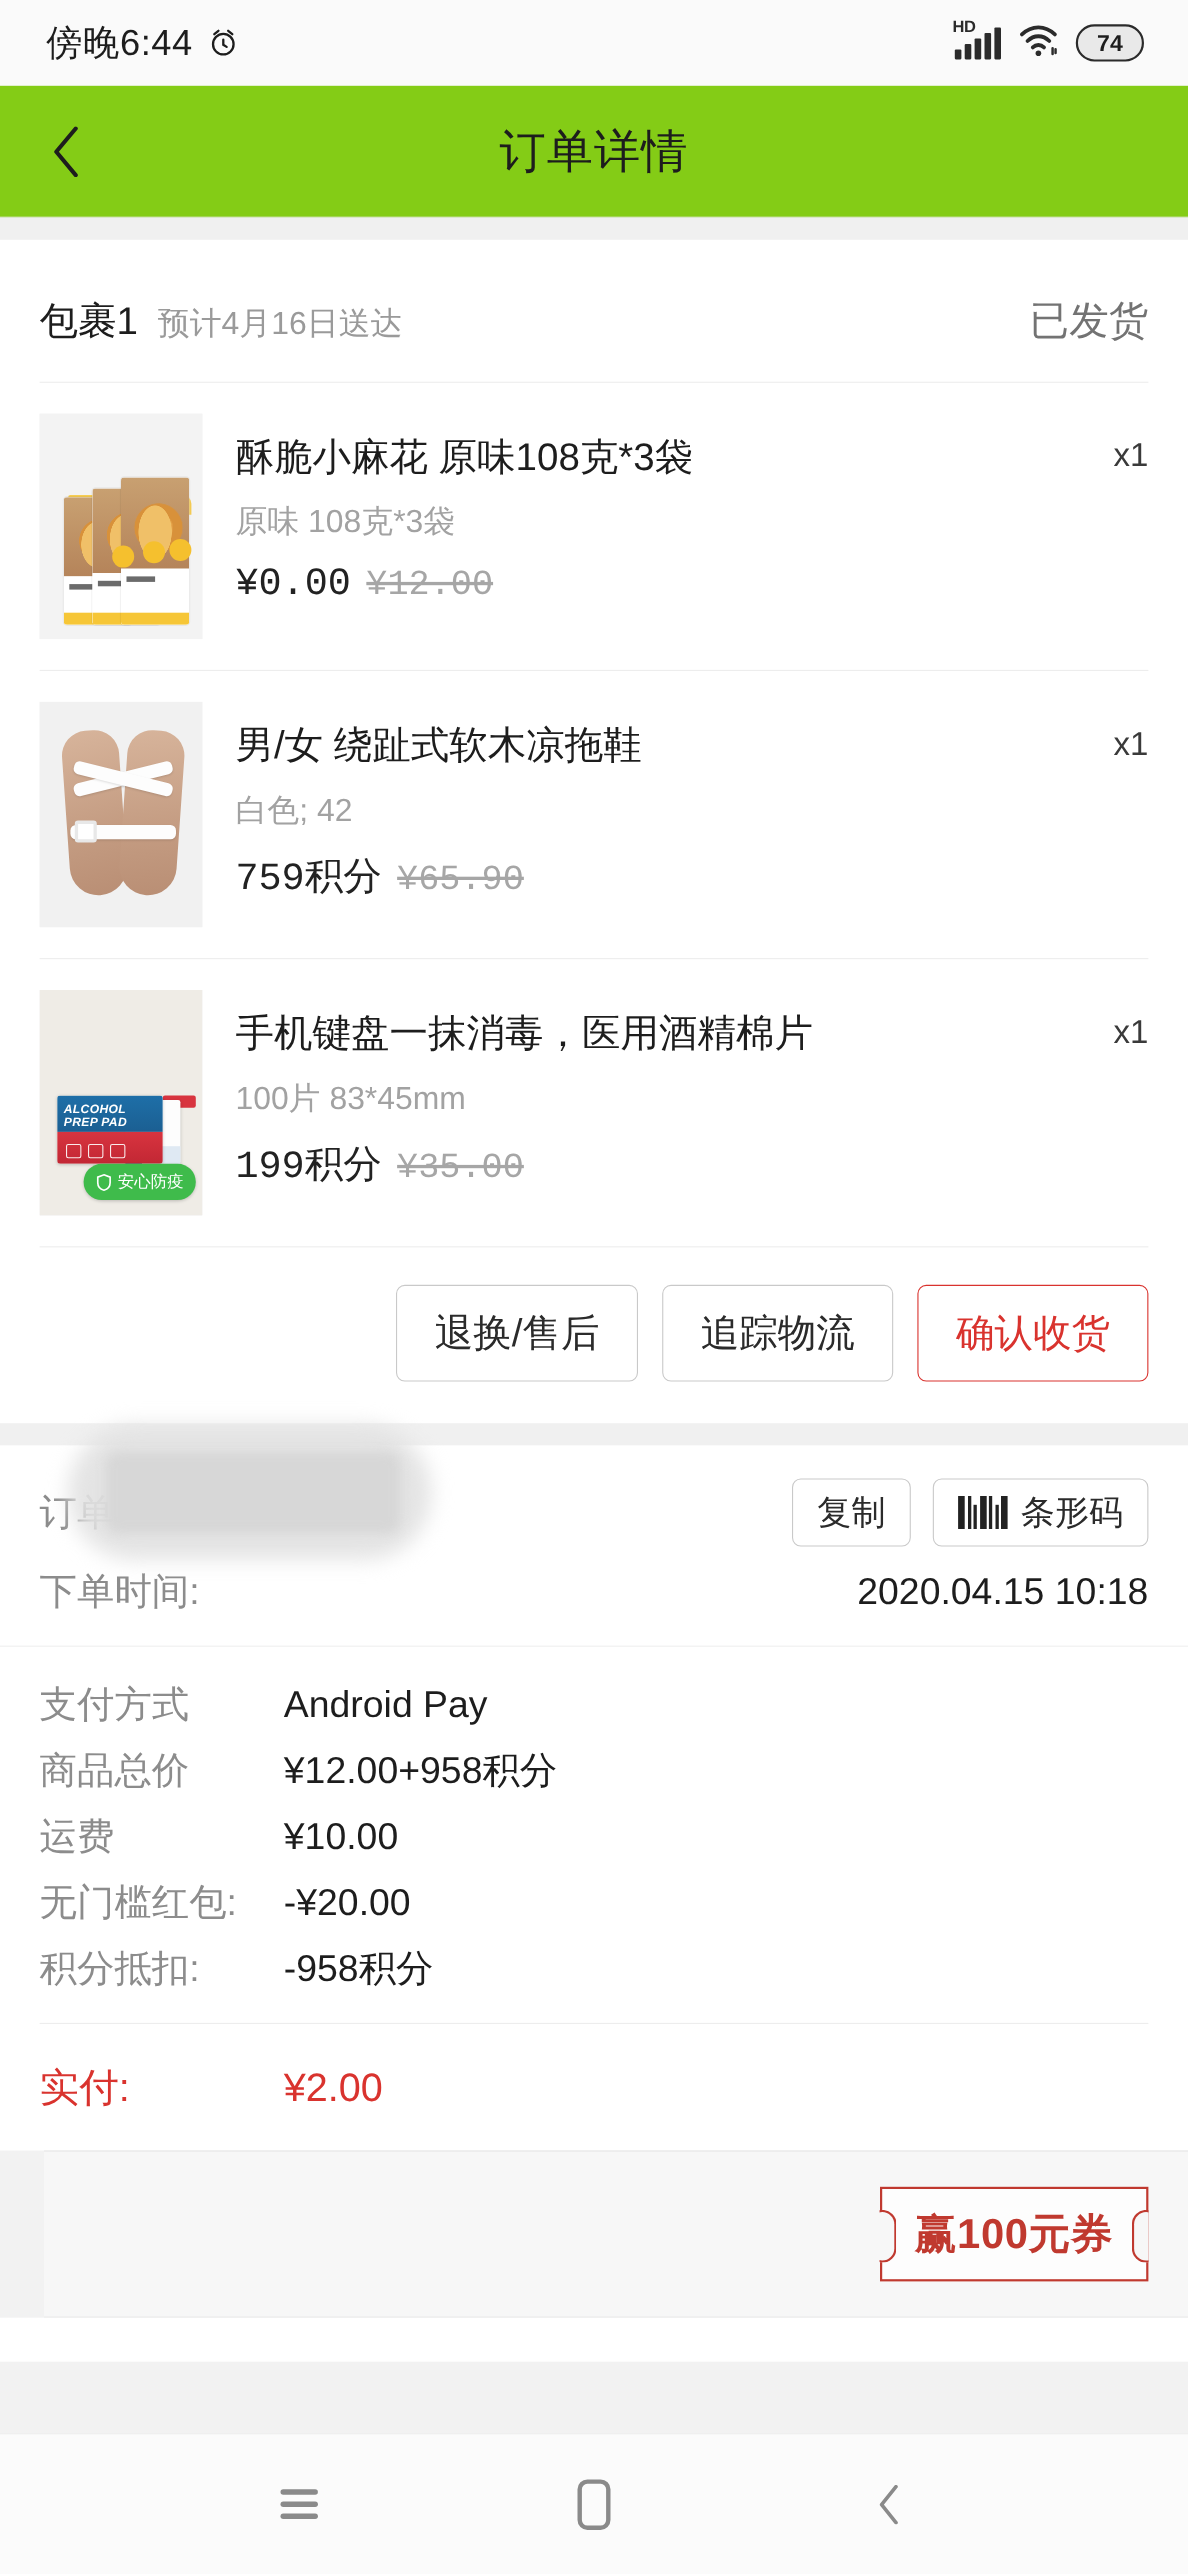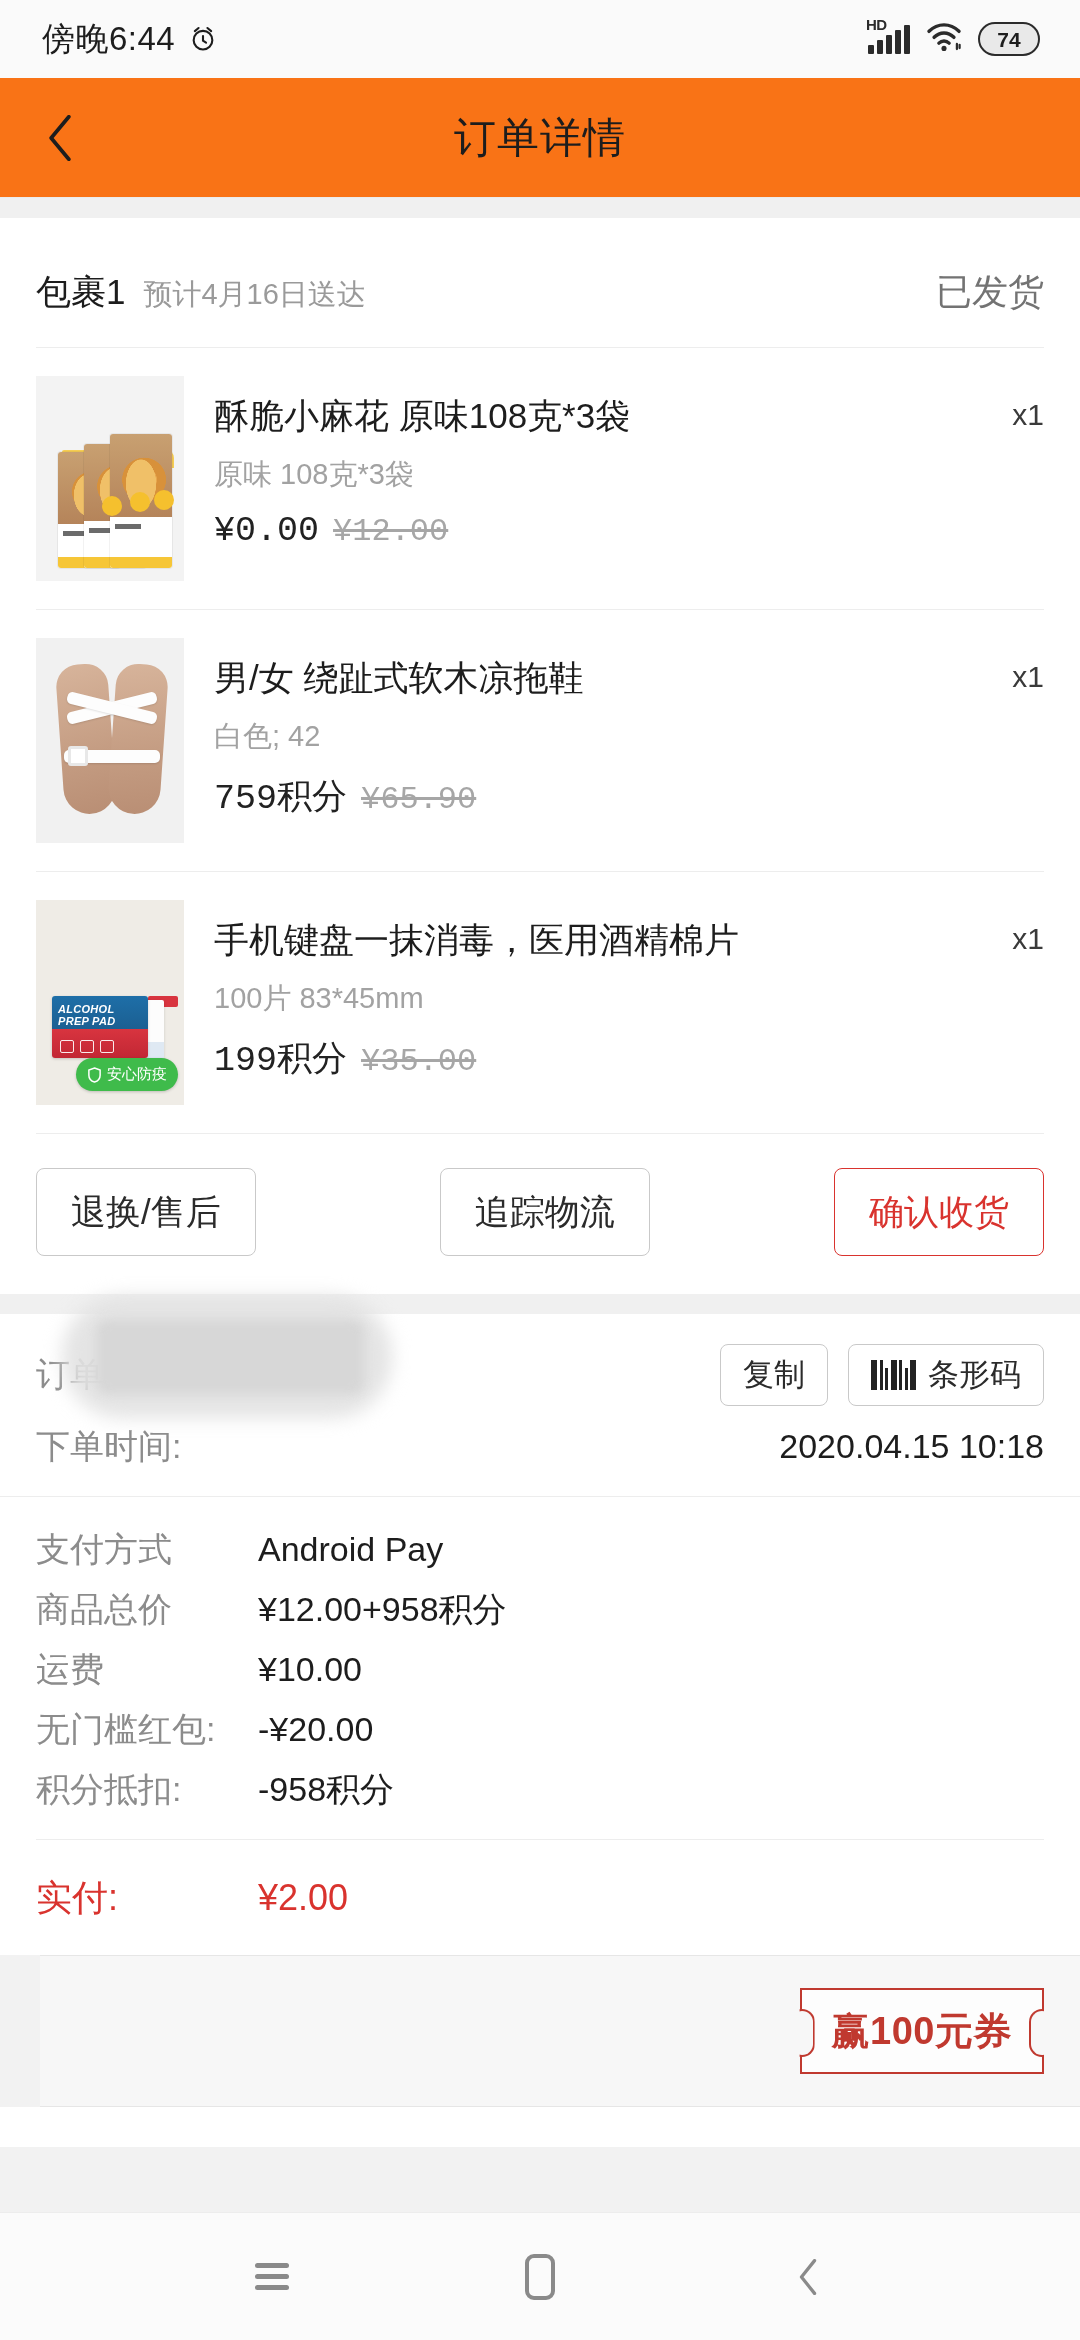"订单详情" .titlebar { background: #f97316 -> #84cc16 }
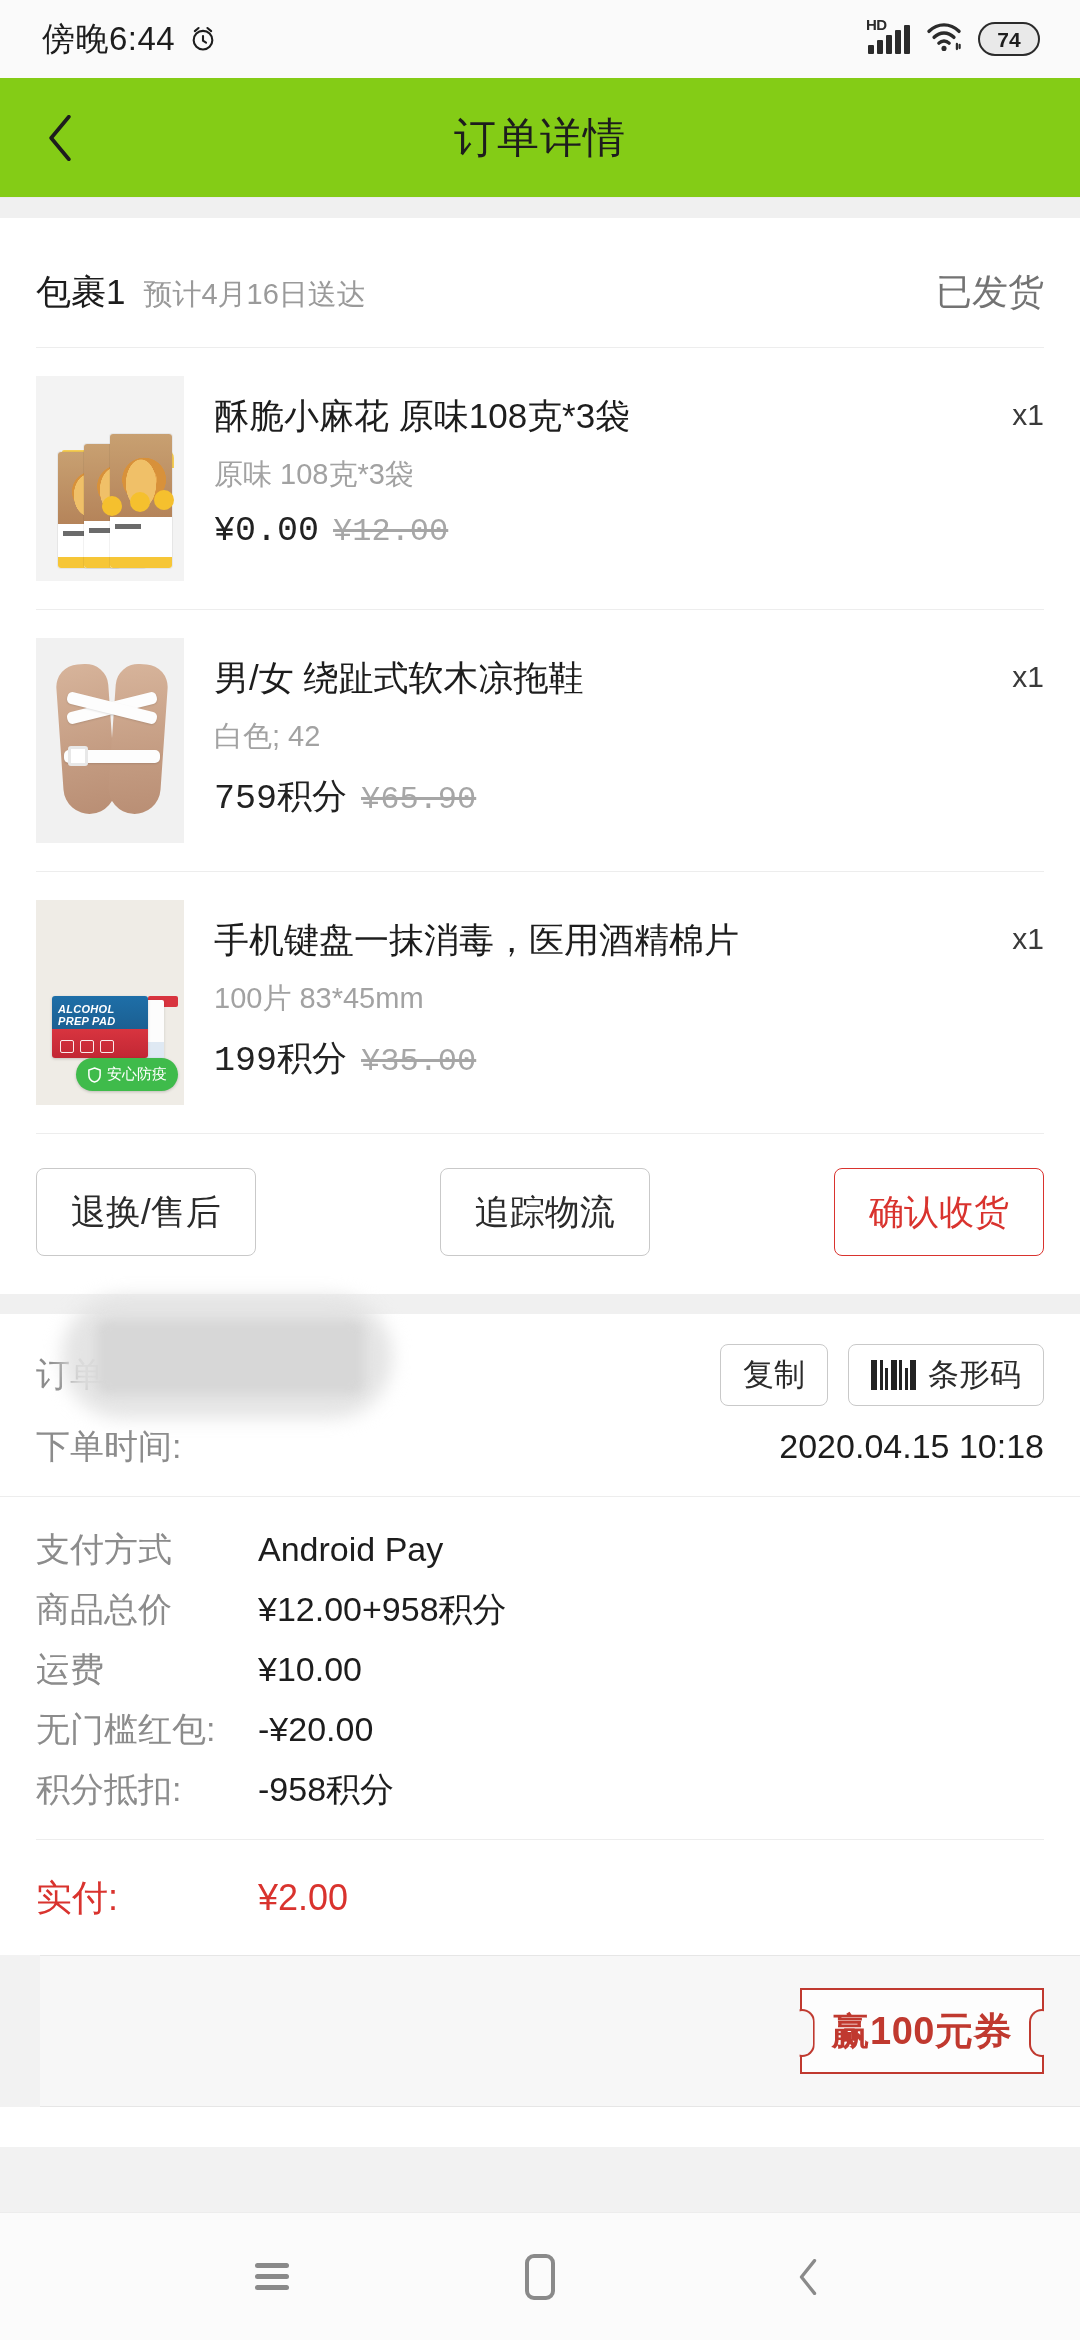"退换/售后" .actions { justify-content: space-between -> flex-end }
